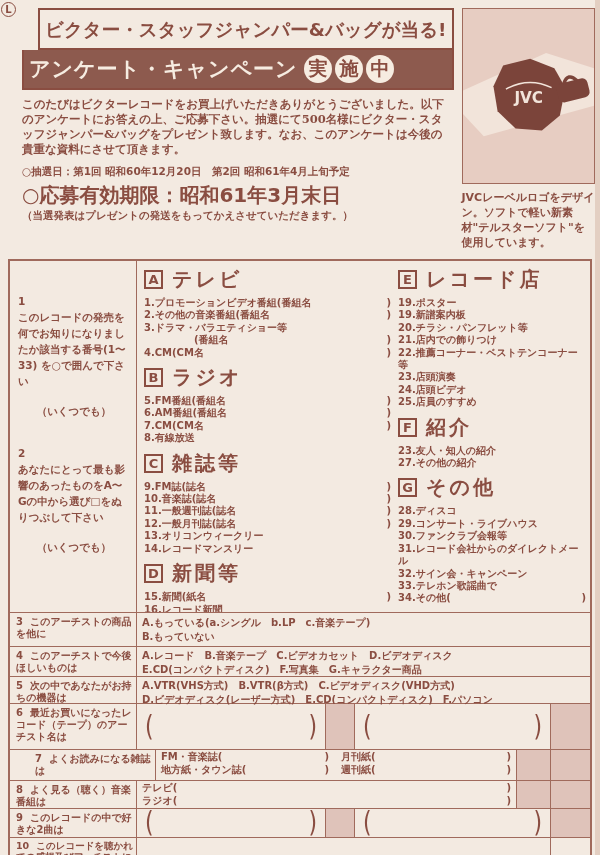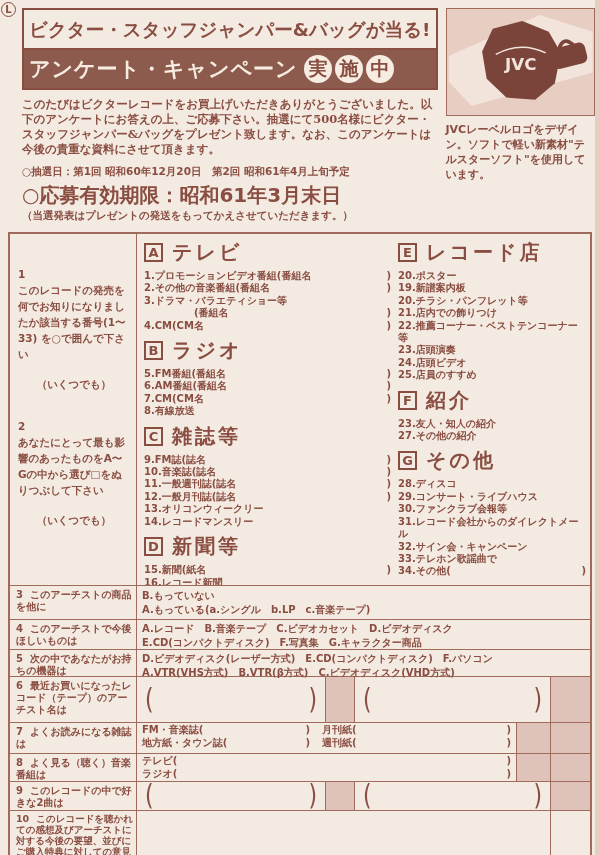"ビクター・スタッフジャンパー&バッグが当る!" .banner1 { margin-left: none -> 16px }
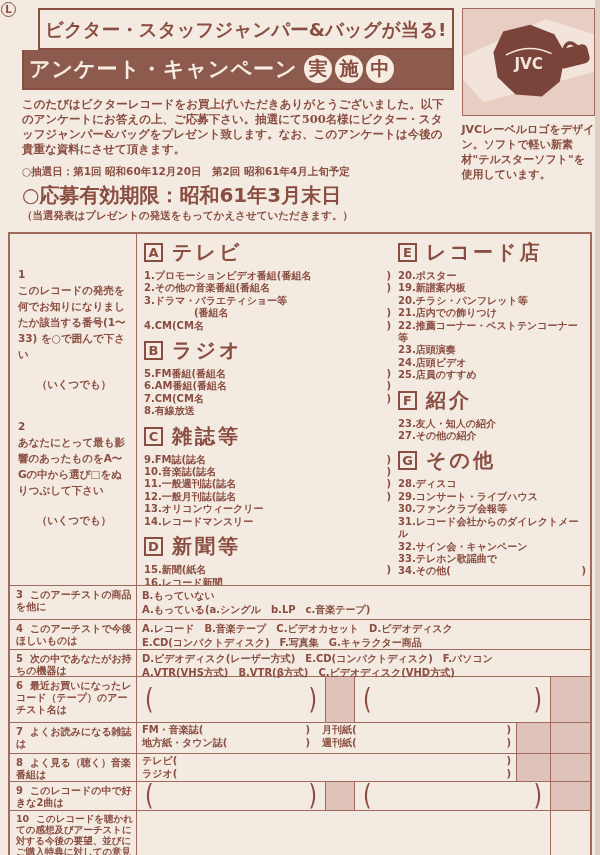"JVC" .photo-box { height: 108px -> 176px }
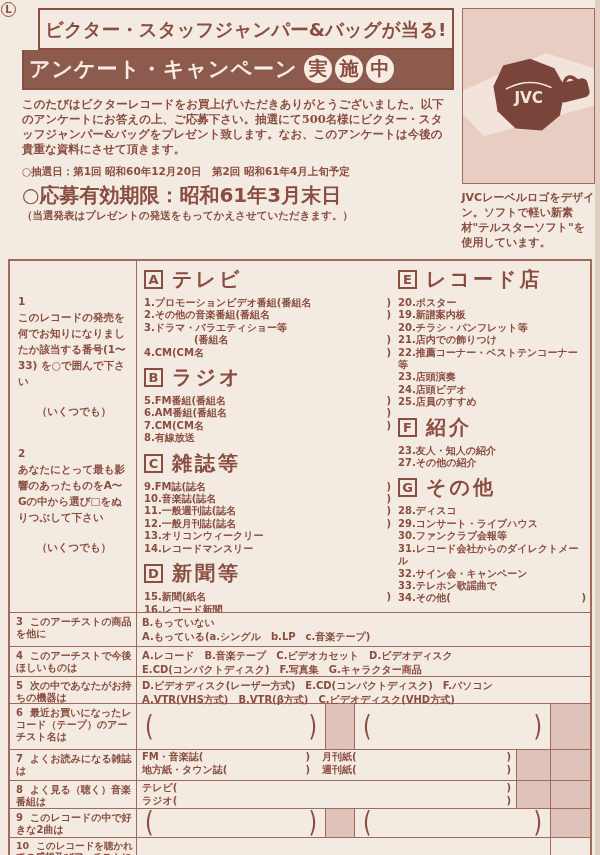"20.ポスター" span.t { text: 20 -> 19 }
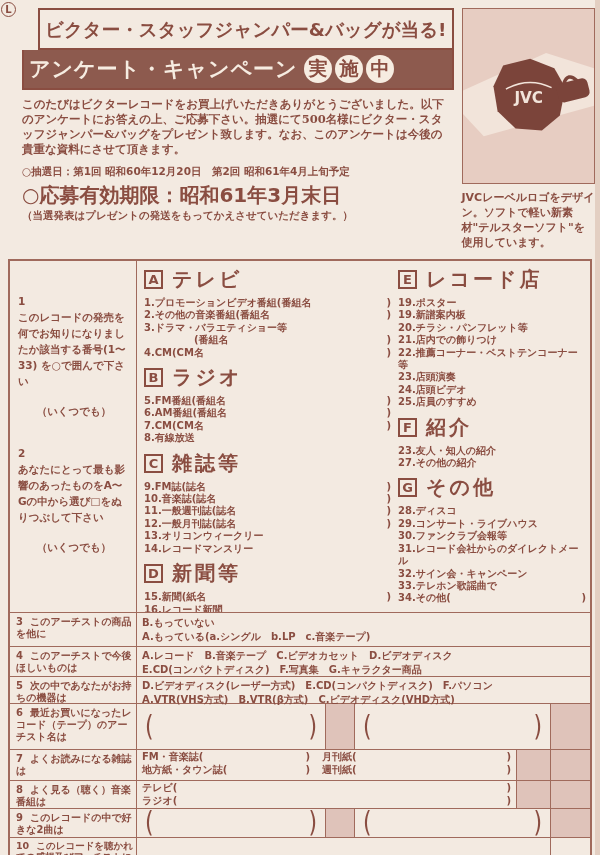"B.もっていない" div { order: before "A.もっている(a.シングル b.LP c.音楽テープ)" -> after "A.もっている(a.シングル b.LP c.音楽テープ)" }
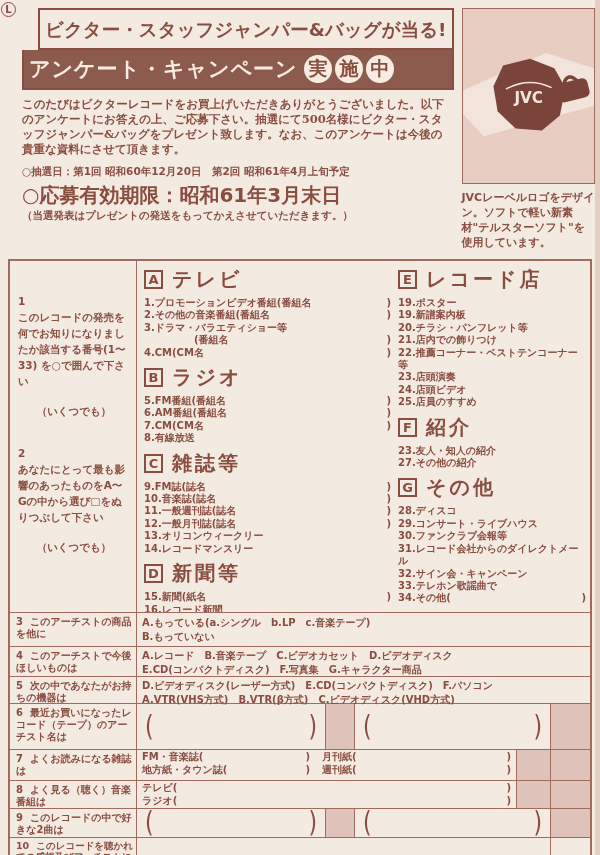"D.ビデオディスク(レーザー方式) E.CD(コンパクトディスク) F.パソコン" div { order: before "A.VTR(VHS方式) B.VTR(β方式) C.ビデオディスク(VHD方式)" -> after "A.VTR(VHS方式) B.VTR(β方式) C.ビデオディスク(VHD方式)" }
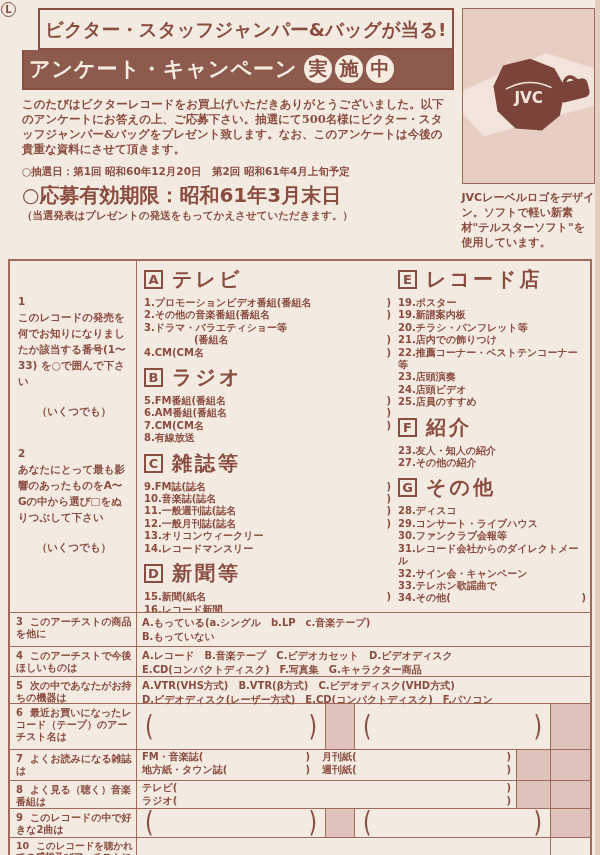"7 よくお読みになる雑誌は" .h31 { padding-left: none -> 19px }
